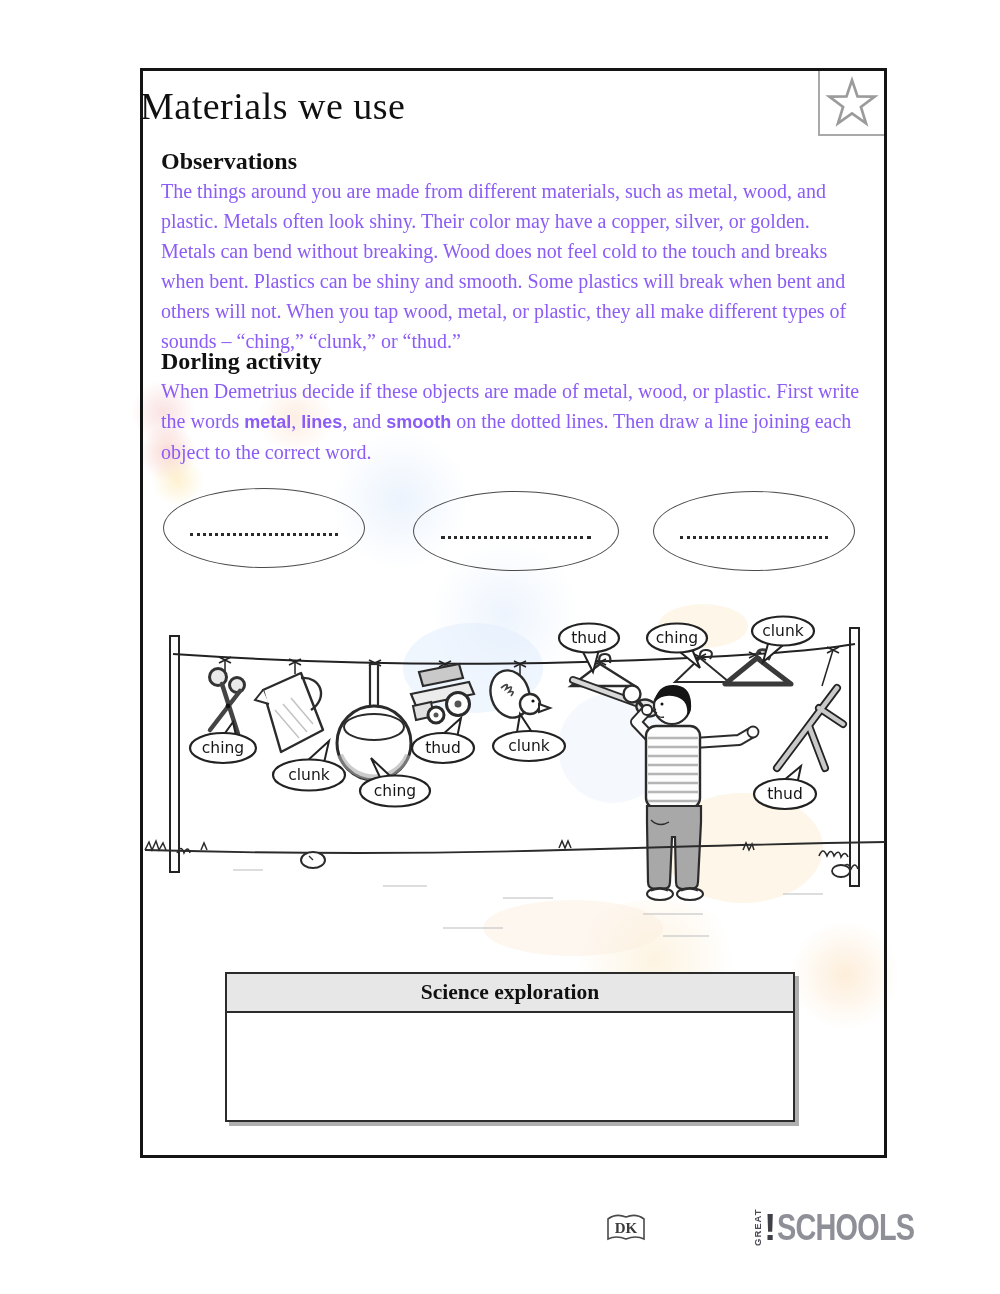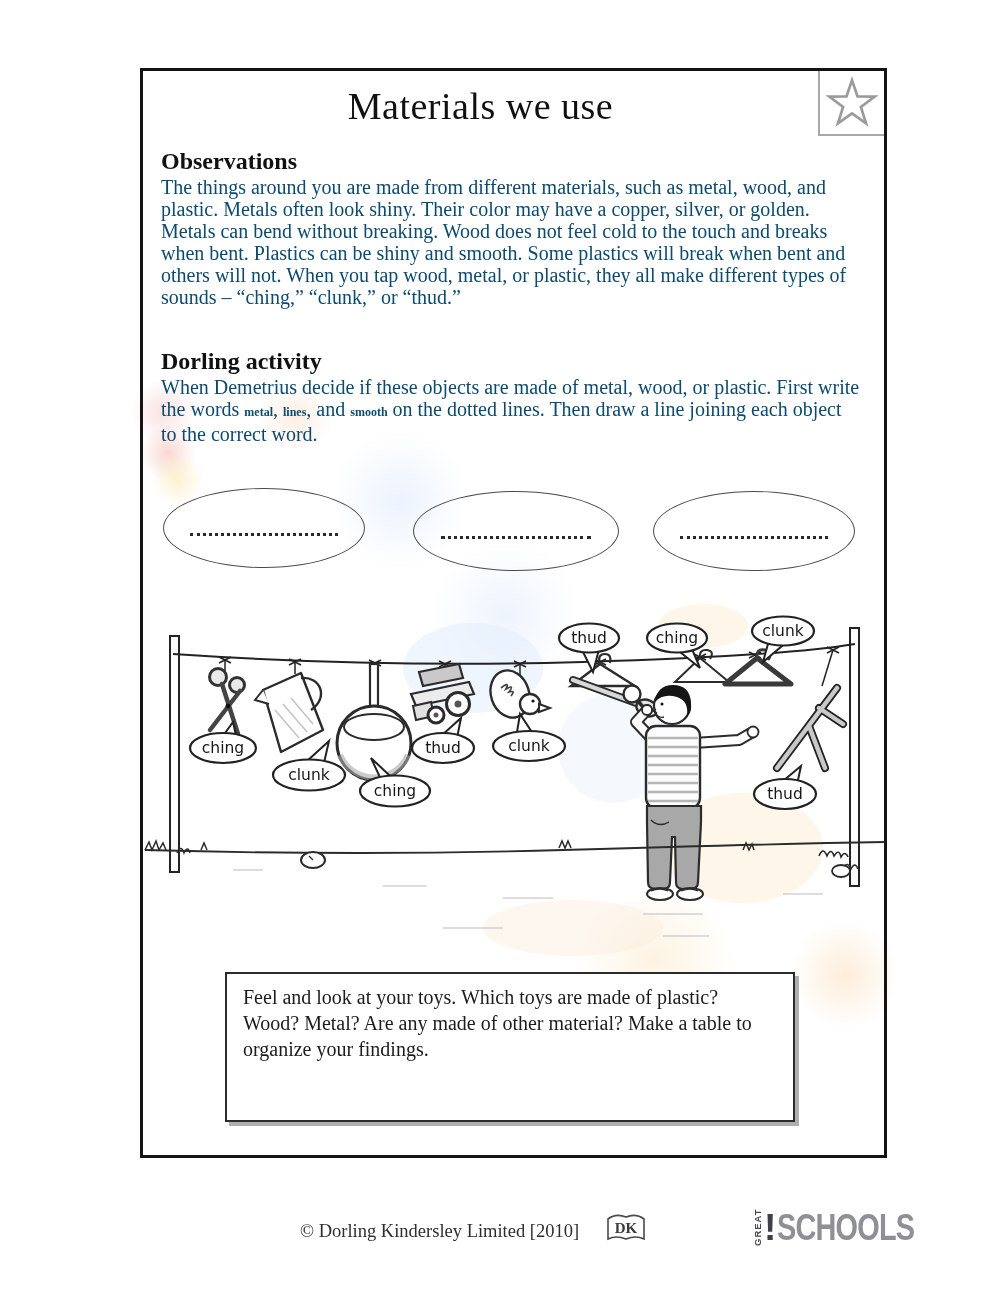"Materials we use" .title { text-align: center -> none }
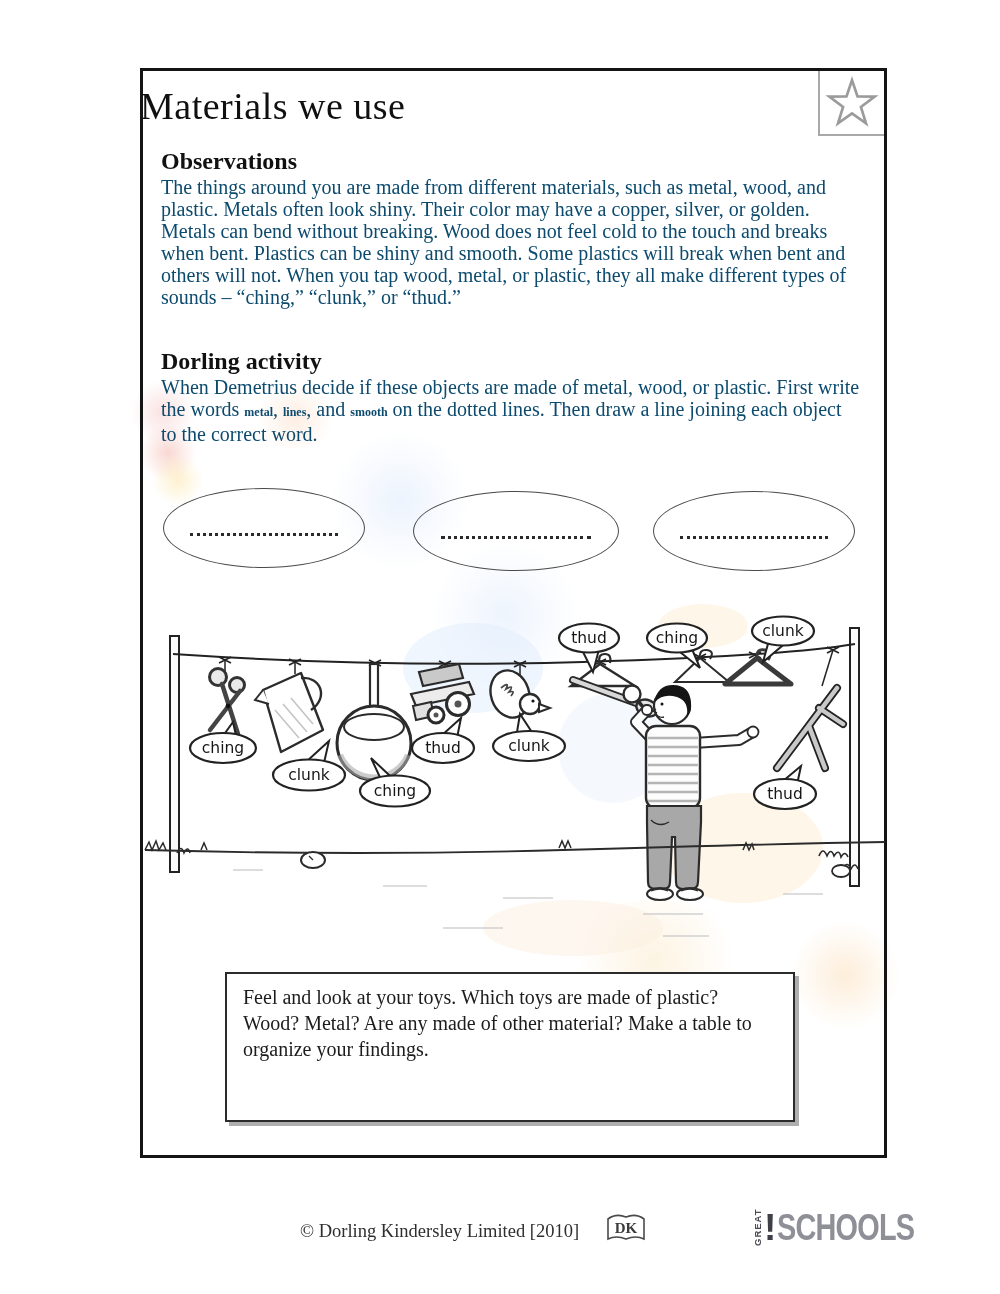"The things around you are" .para { color: #0c4a6e -> #8b5cf6; line-height: 22px -> 30px }
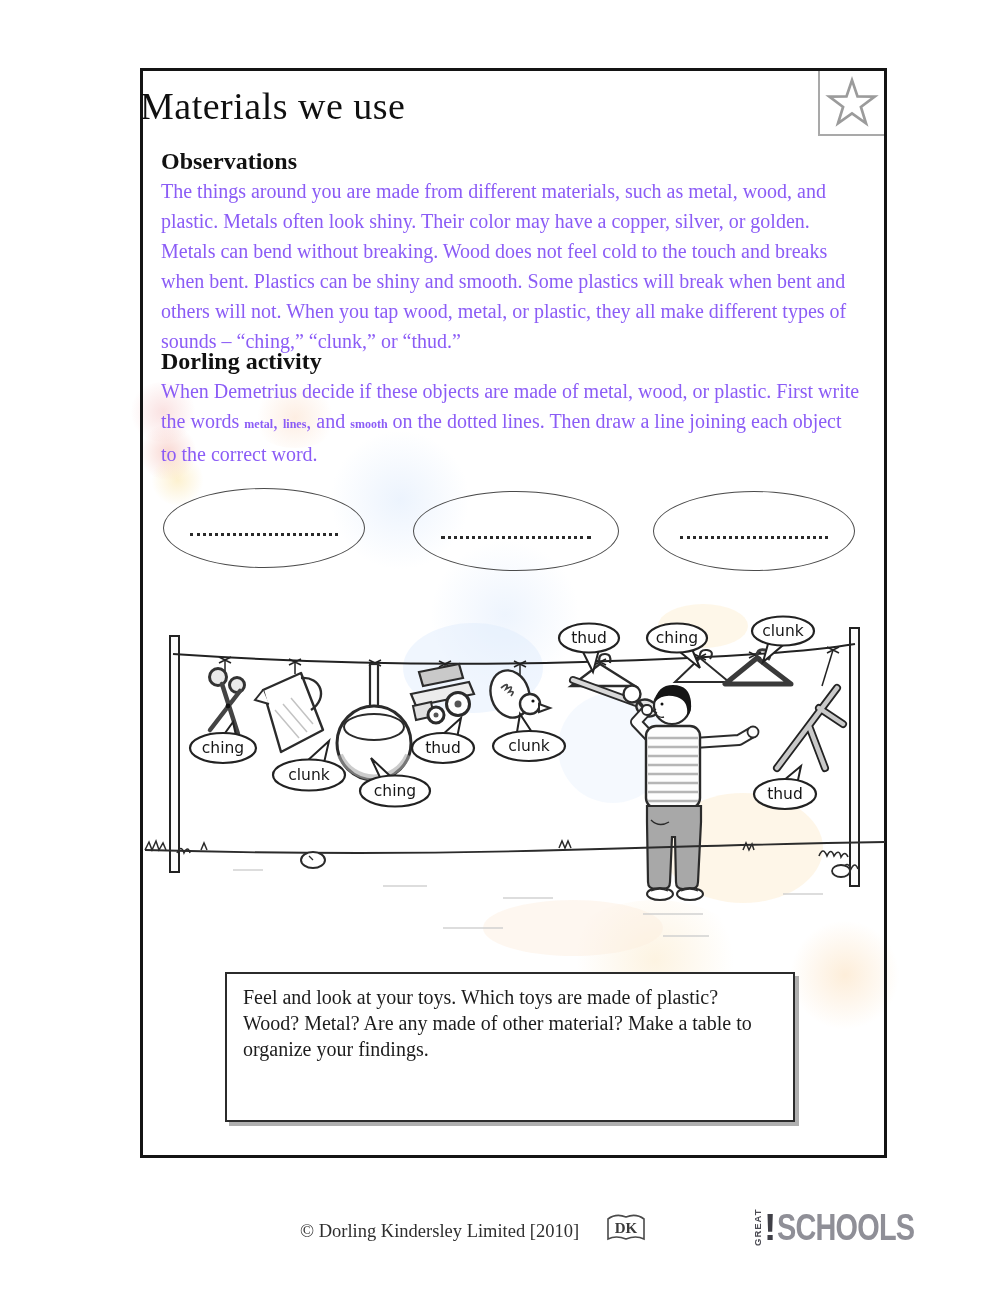"metal" .bold-word { font-family: Liberation Serif, serif -> Liberation Sans, sans-serif; font-size: 12px -> 18px }
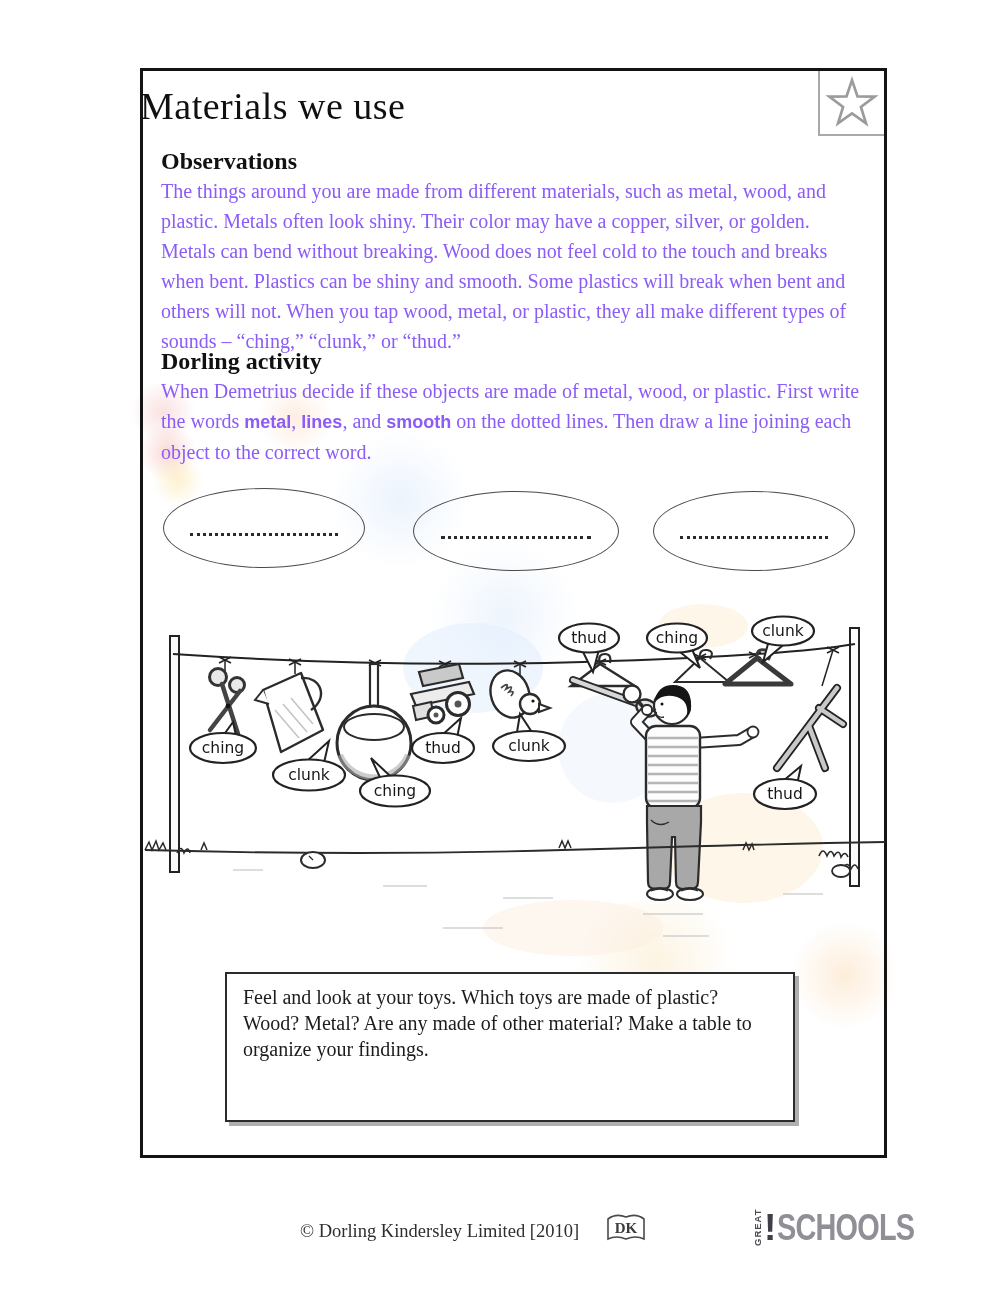"Science exploration" div.explore-head { html: none -> <div>Science exploration</div> }
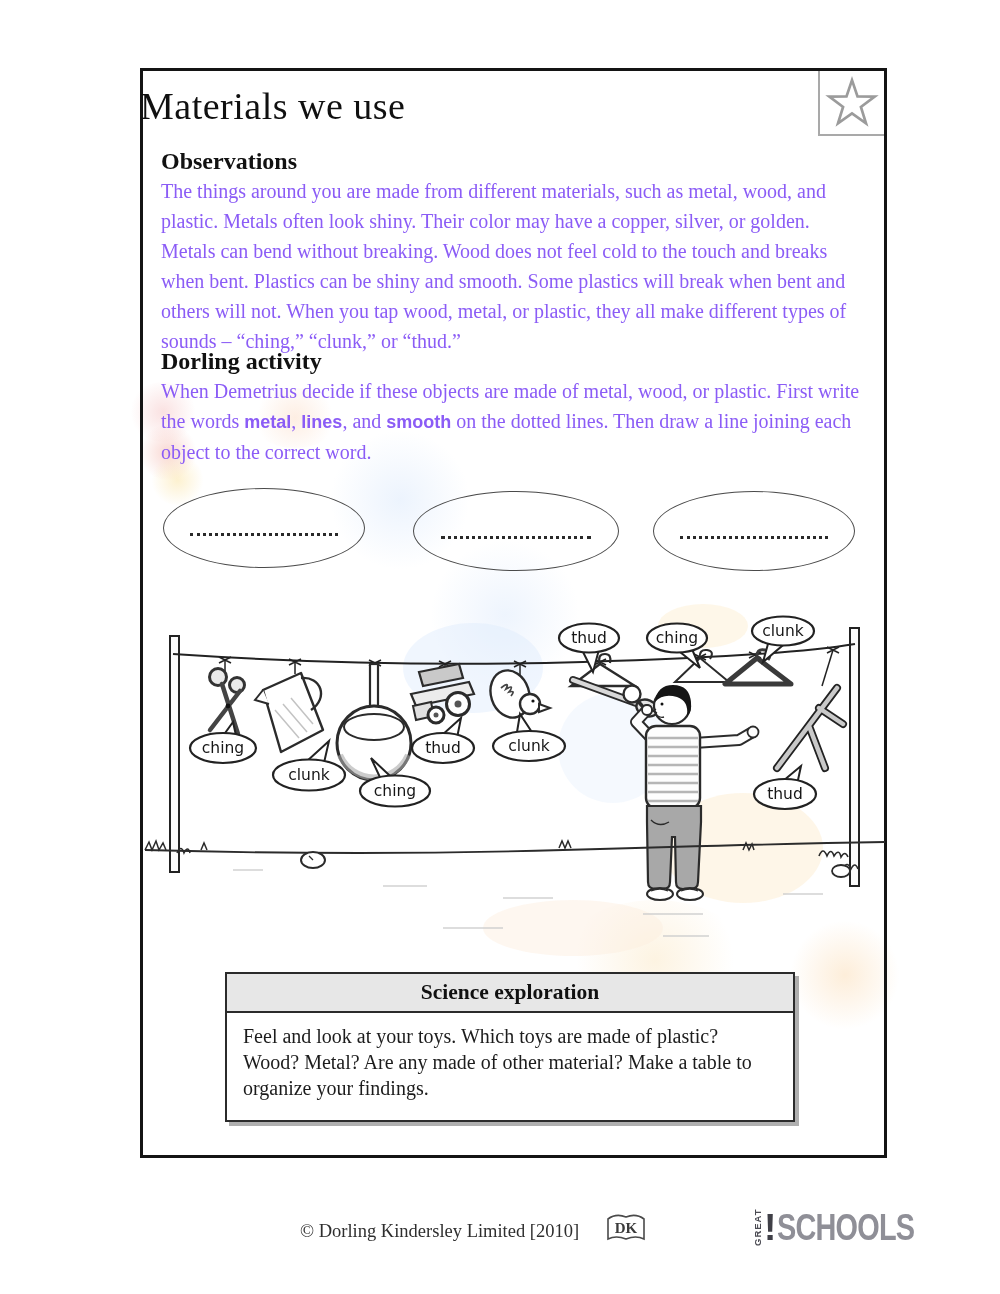"Feel and look at your" div.explore-body { html: <div>Feel and look at your toys. Which toys are made of plastic? Wood? Metal? Are any made of other material? Make a table to organize your findings.</div> -> none }
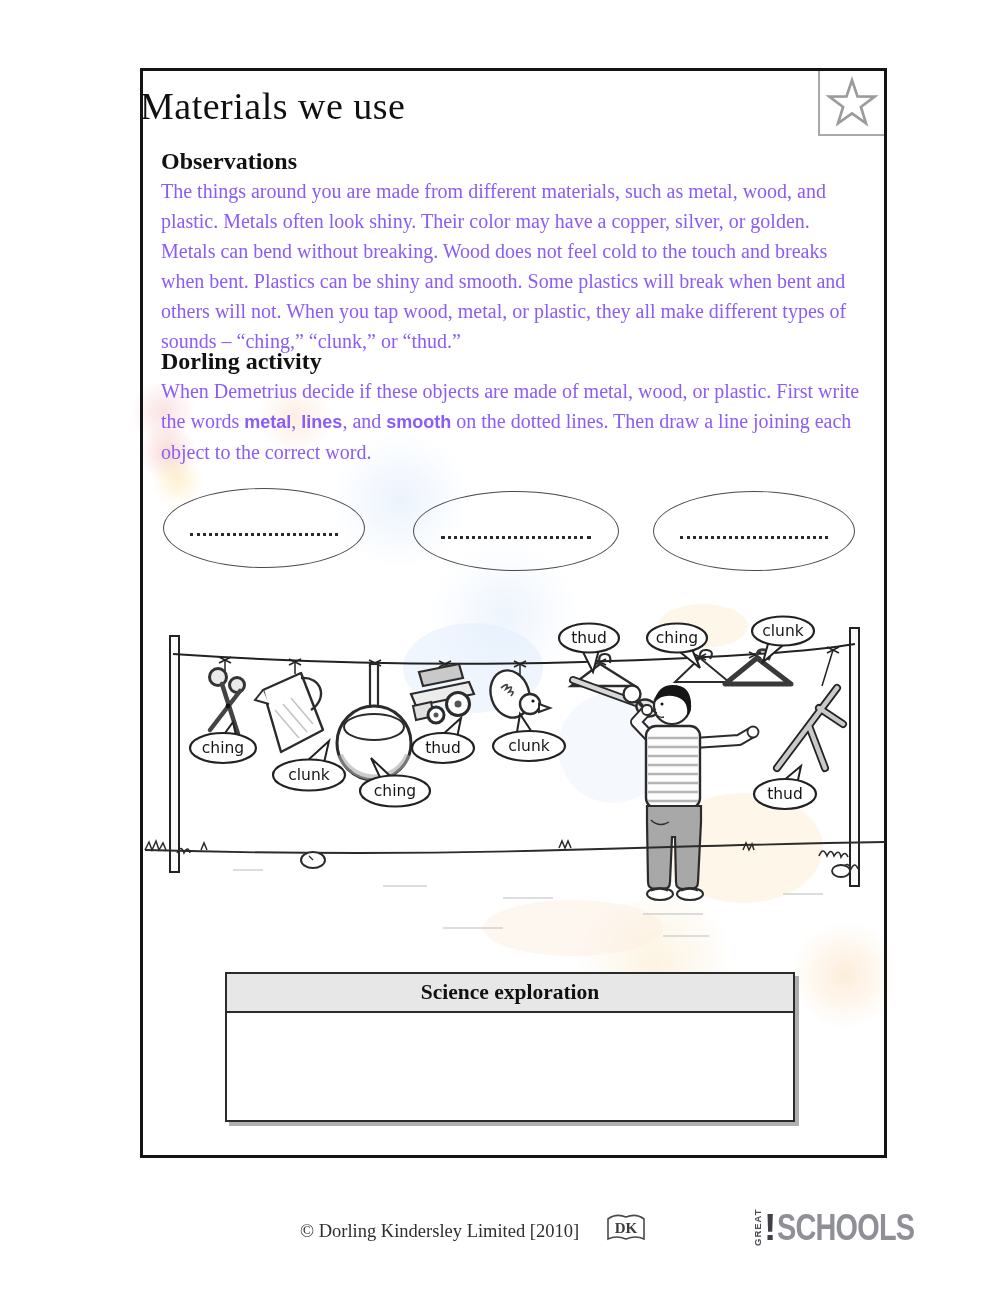"© Dorling Kindersley Limited [2010]" div.copyright { html: <div>© Dorling Kindersley Limited [2010]</div> -> none }
